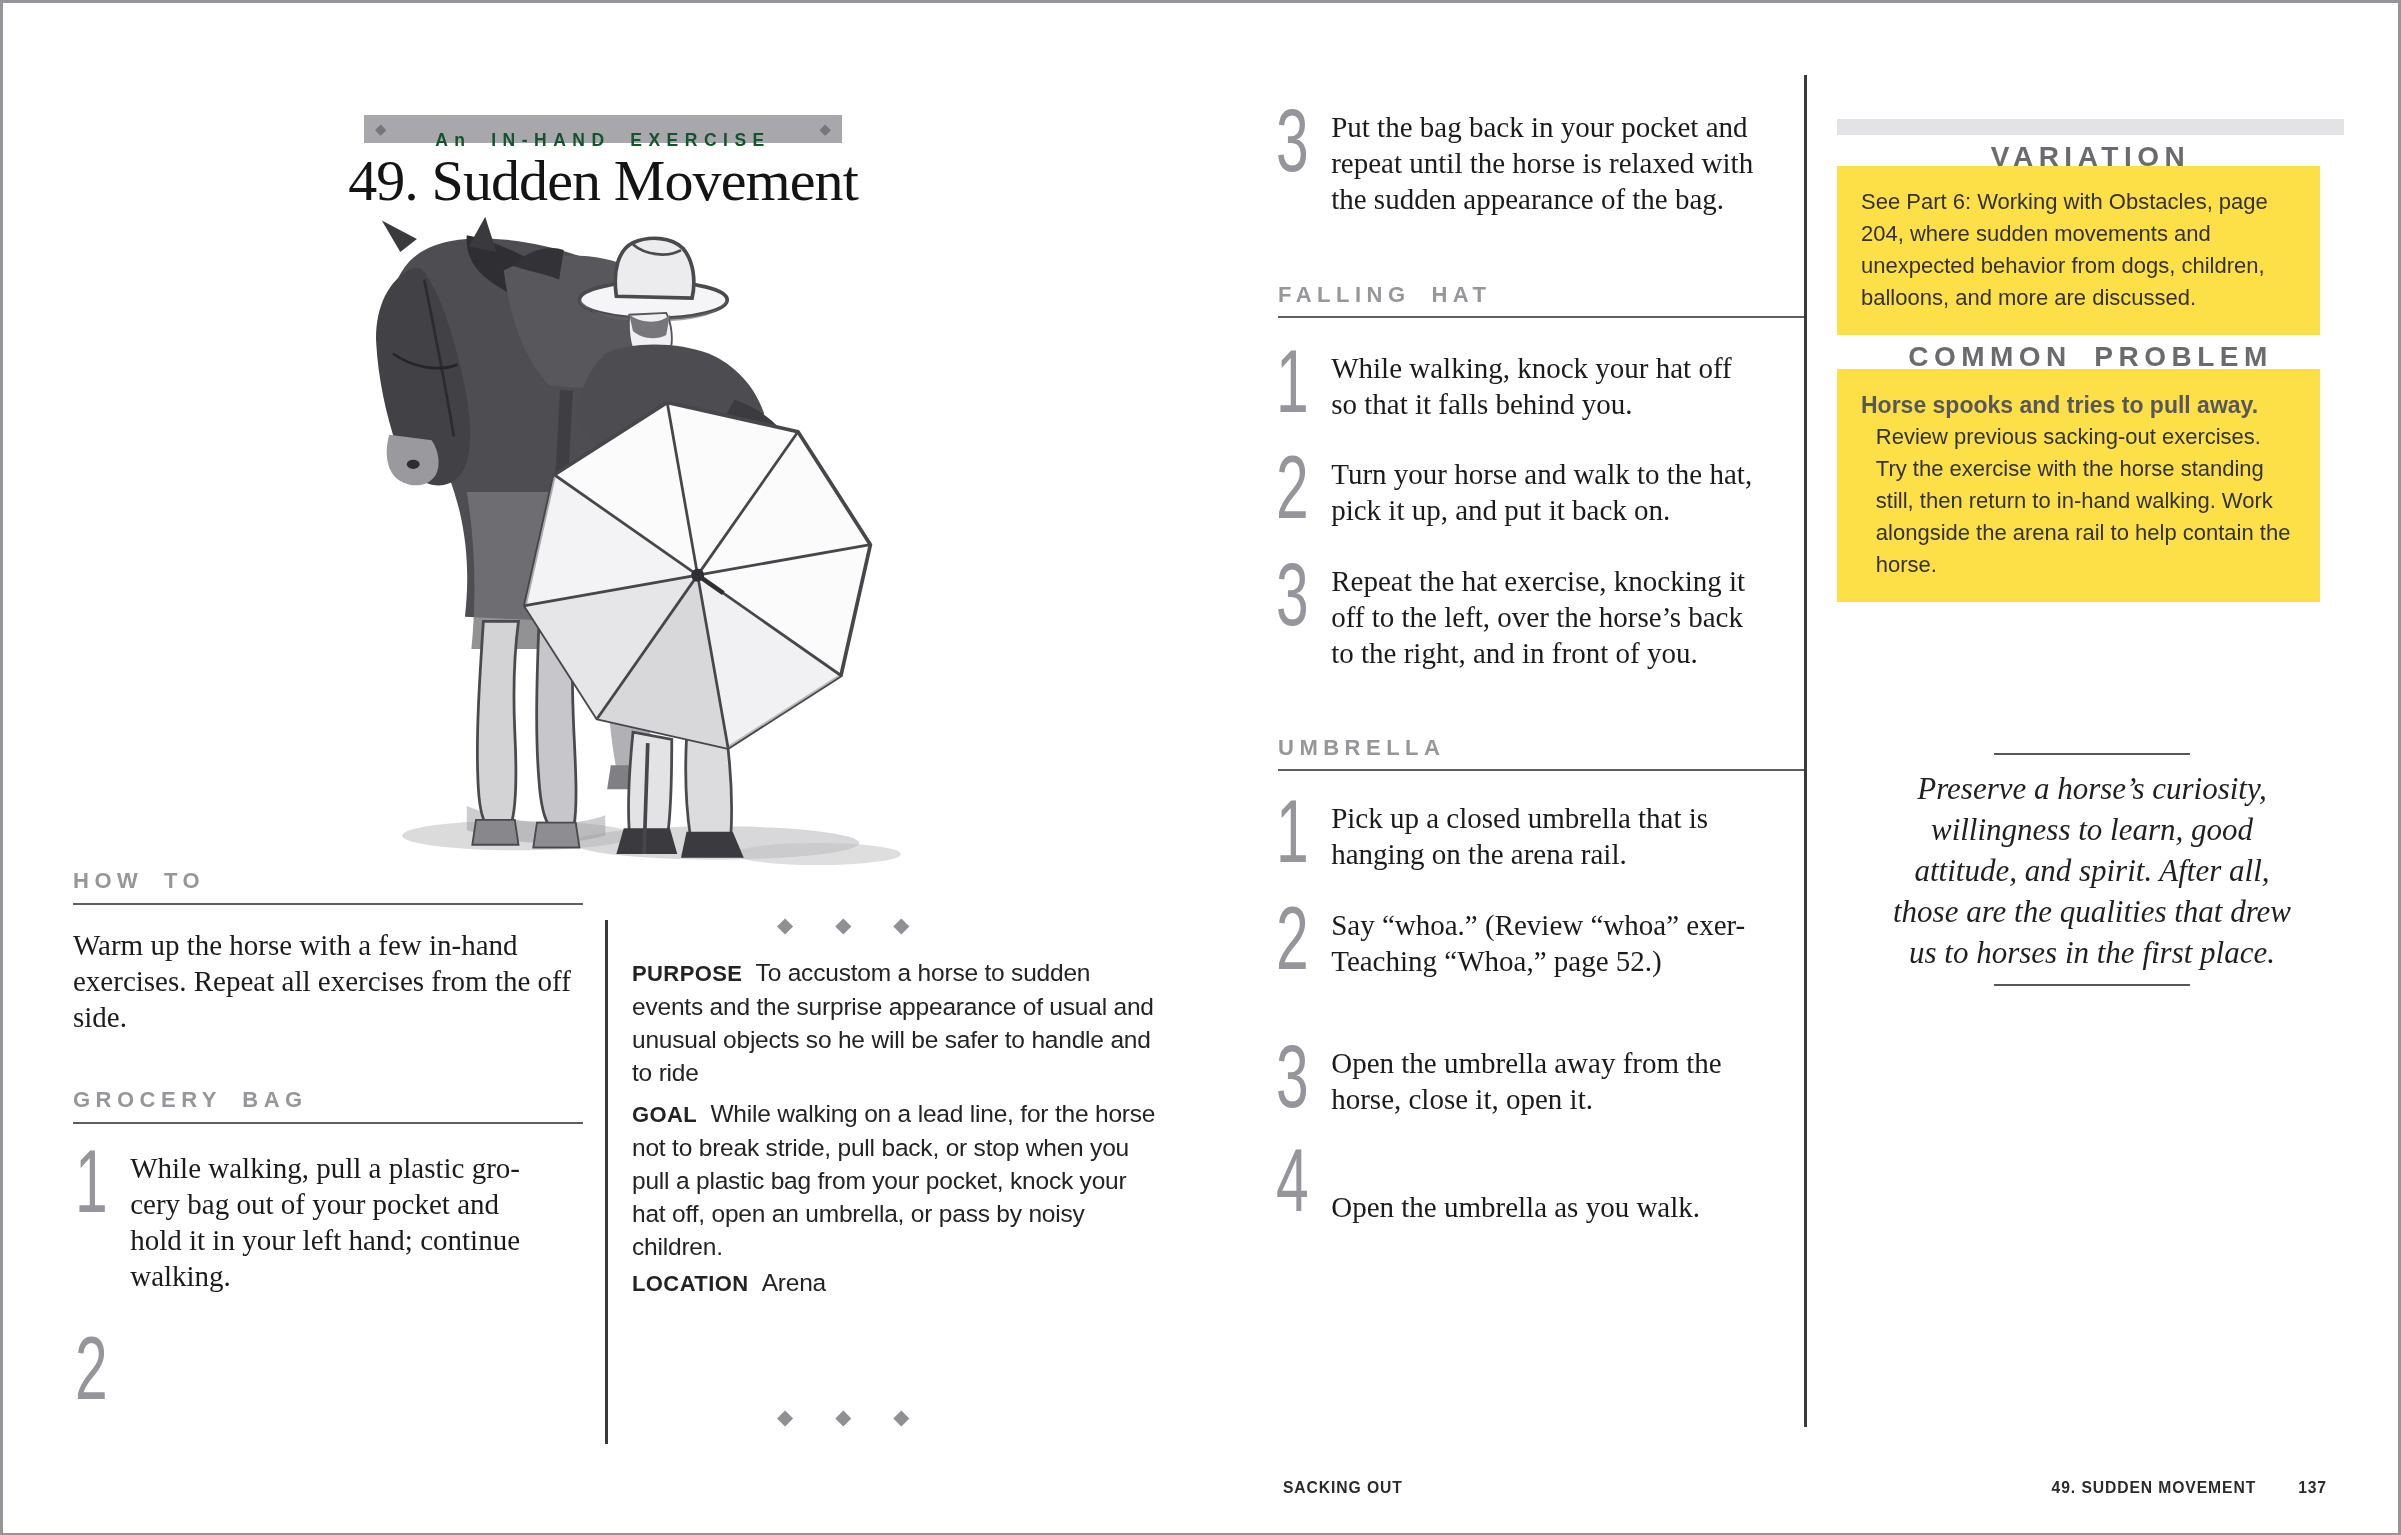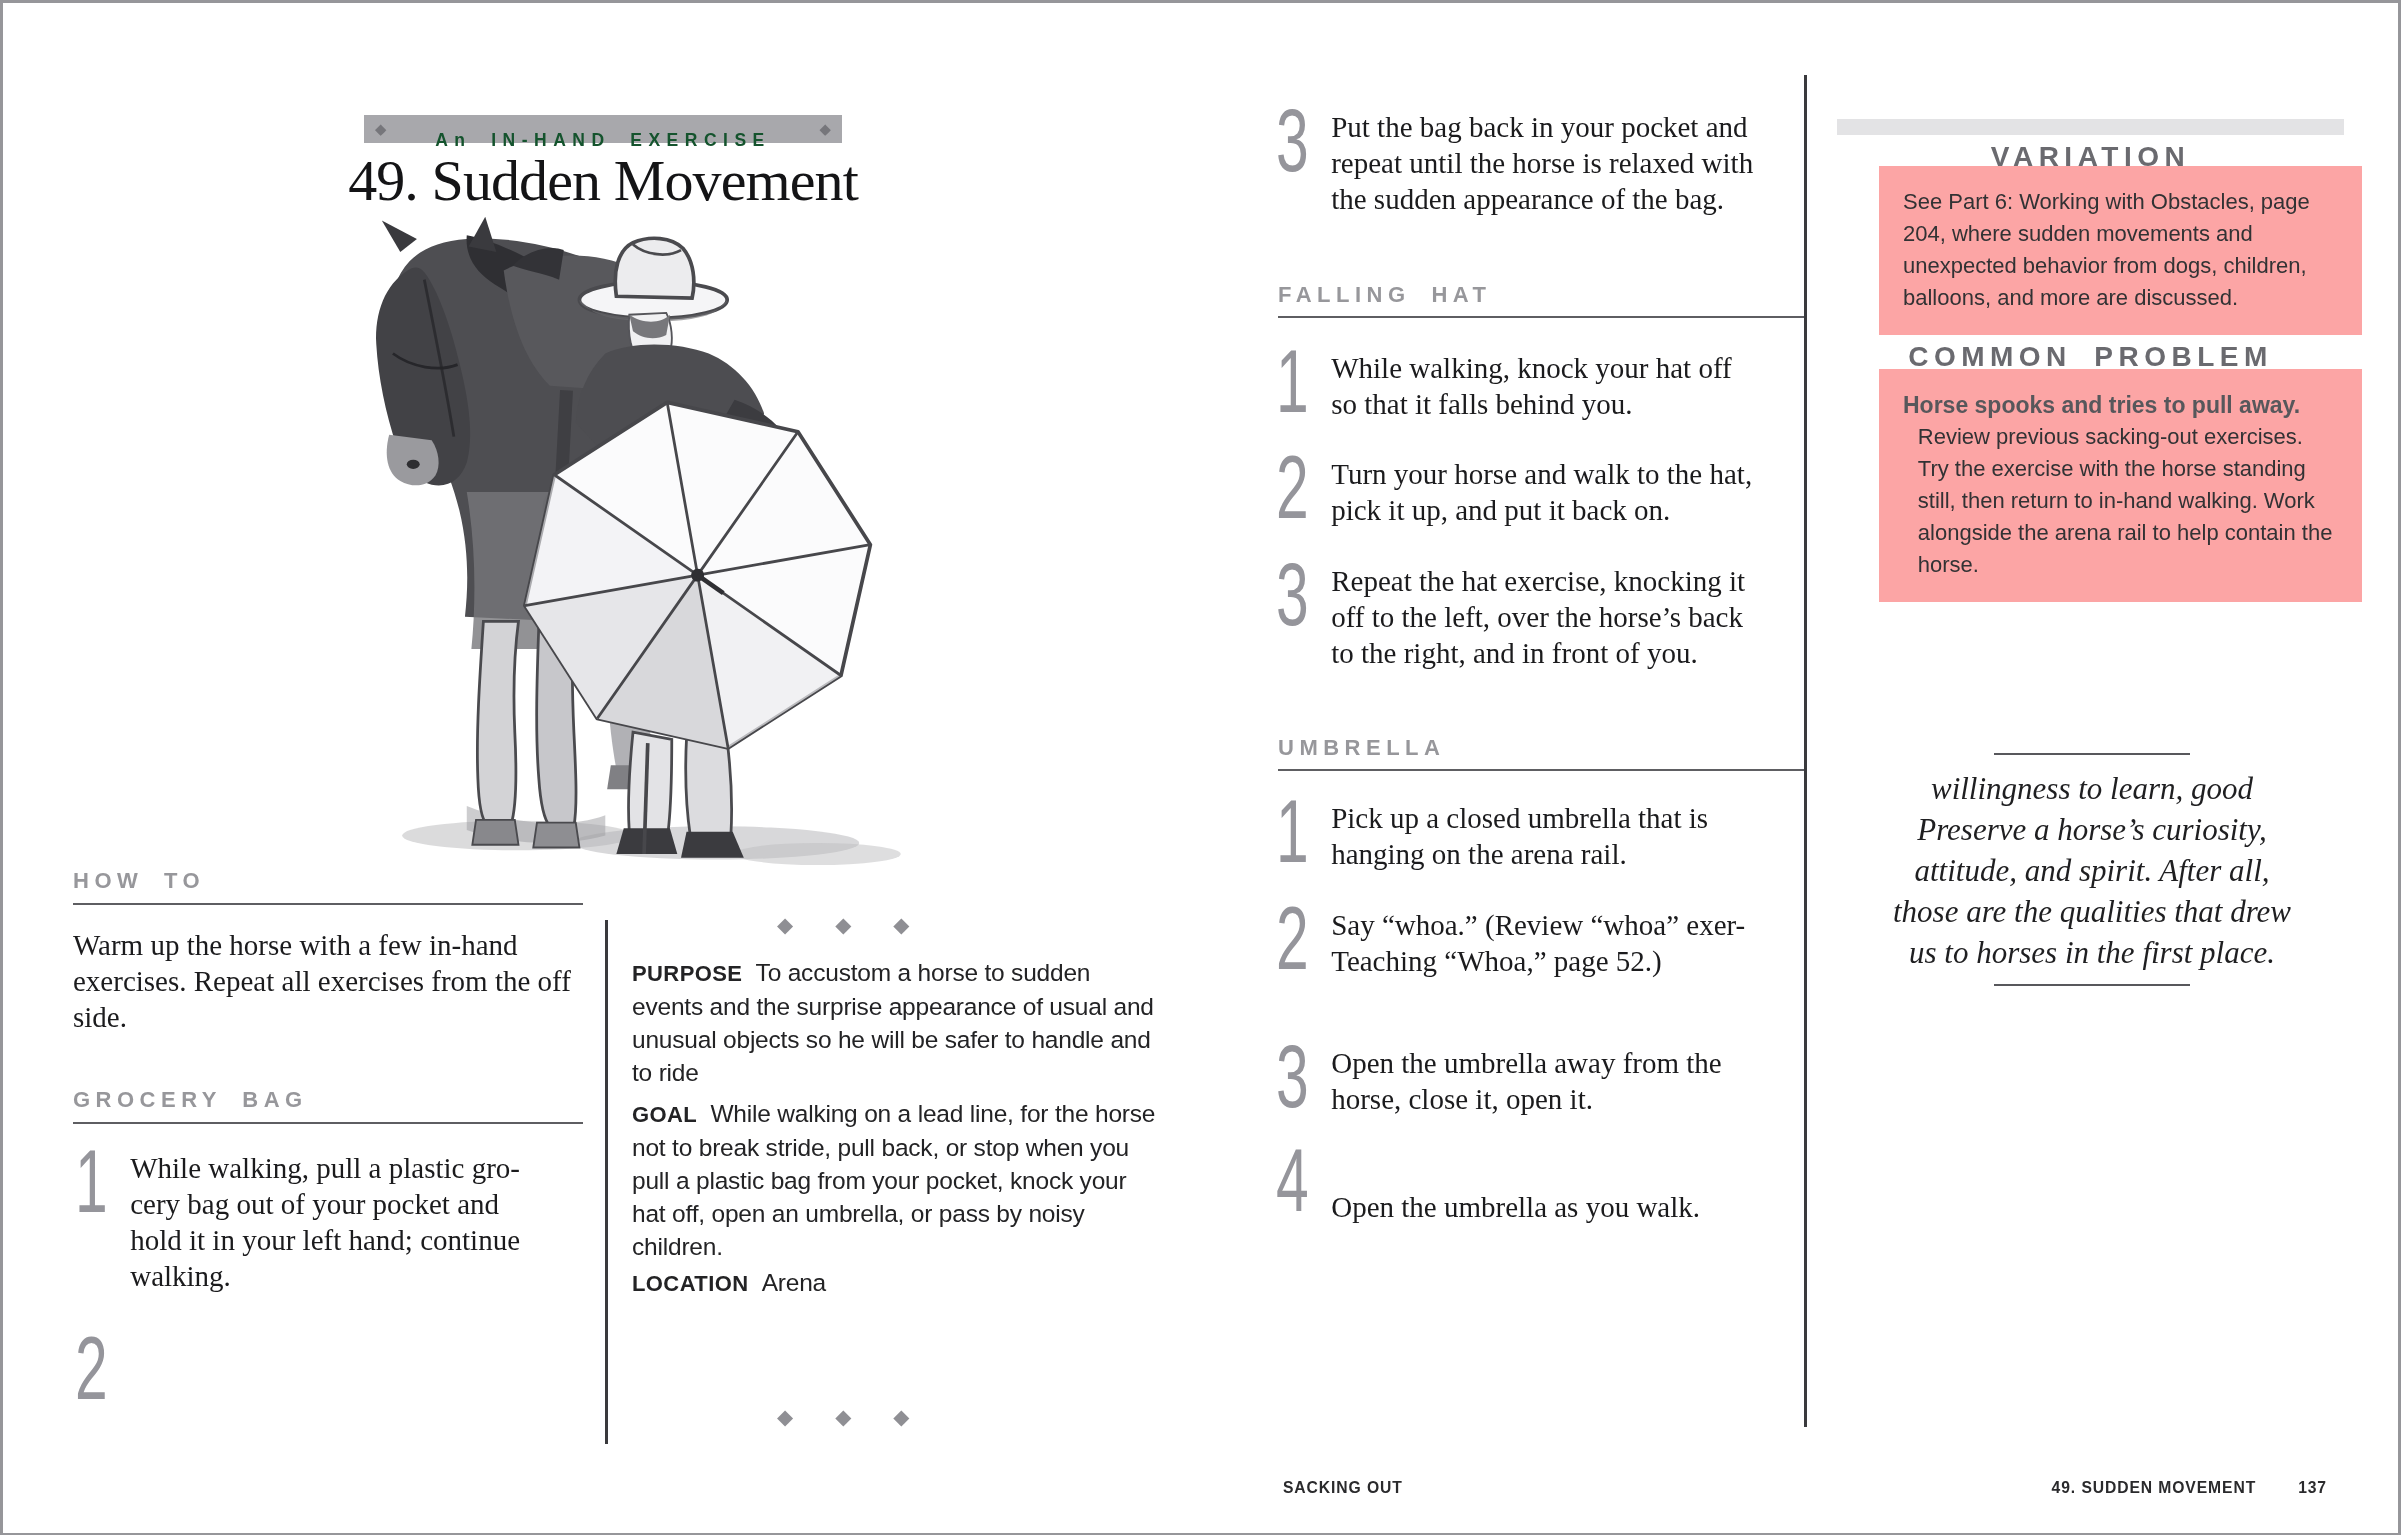"See Part 6: Working with" .side-box { background: #fca5a5 -> #fde047; margin-left: 42px -> none }
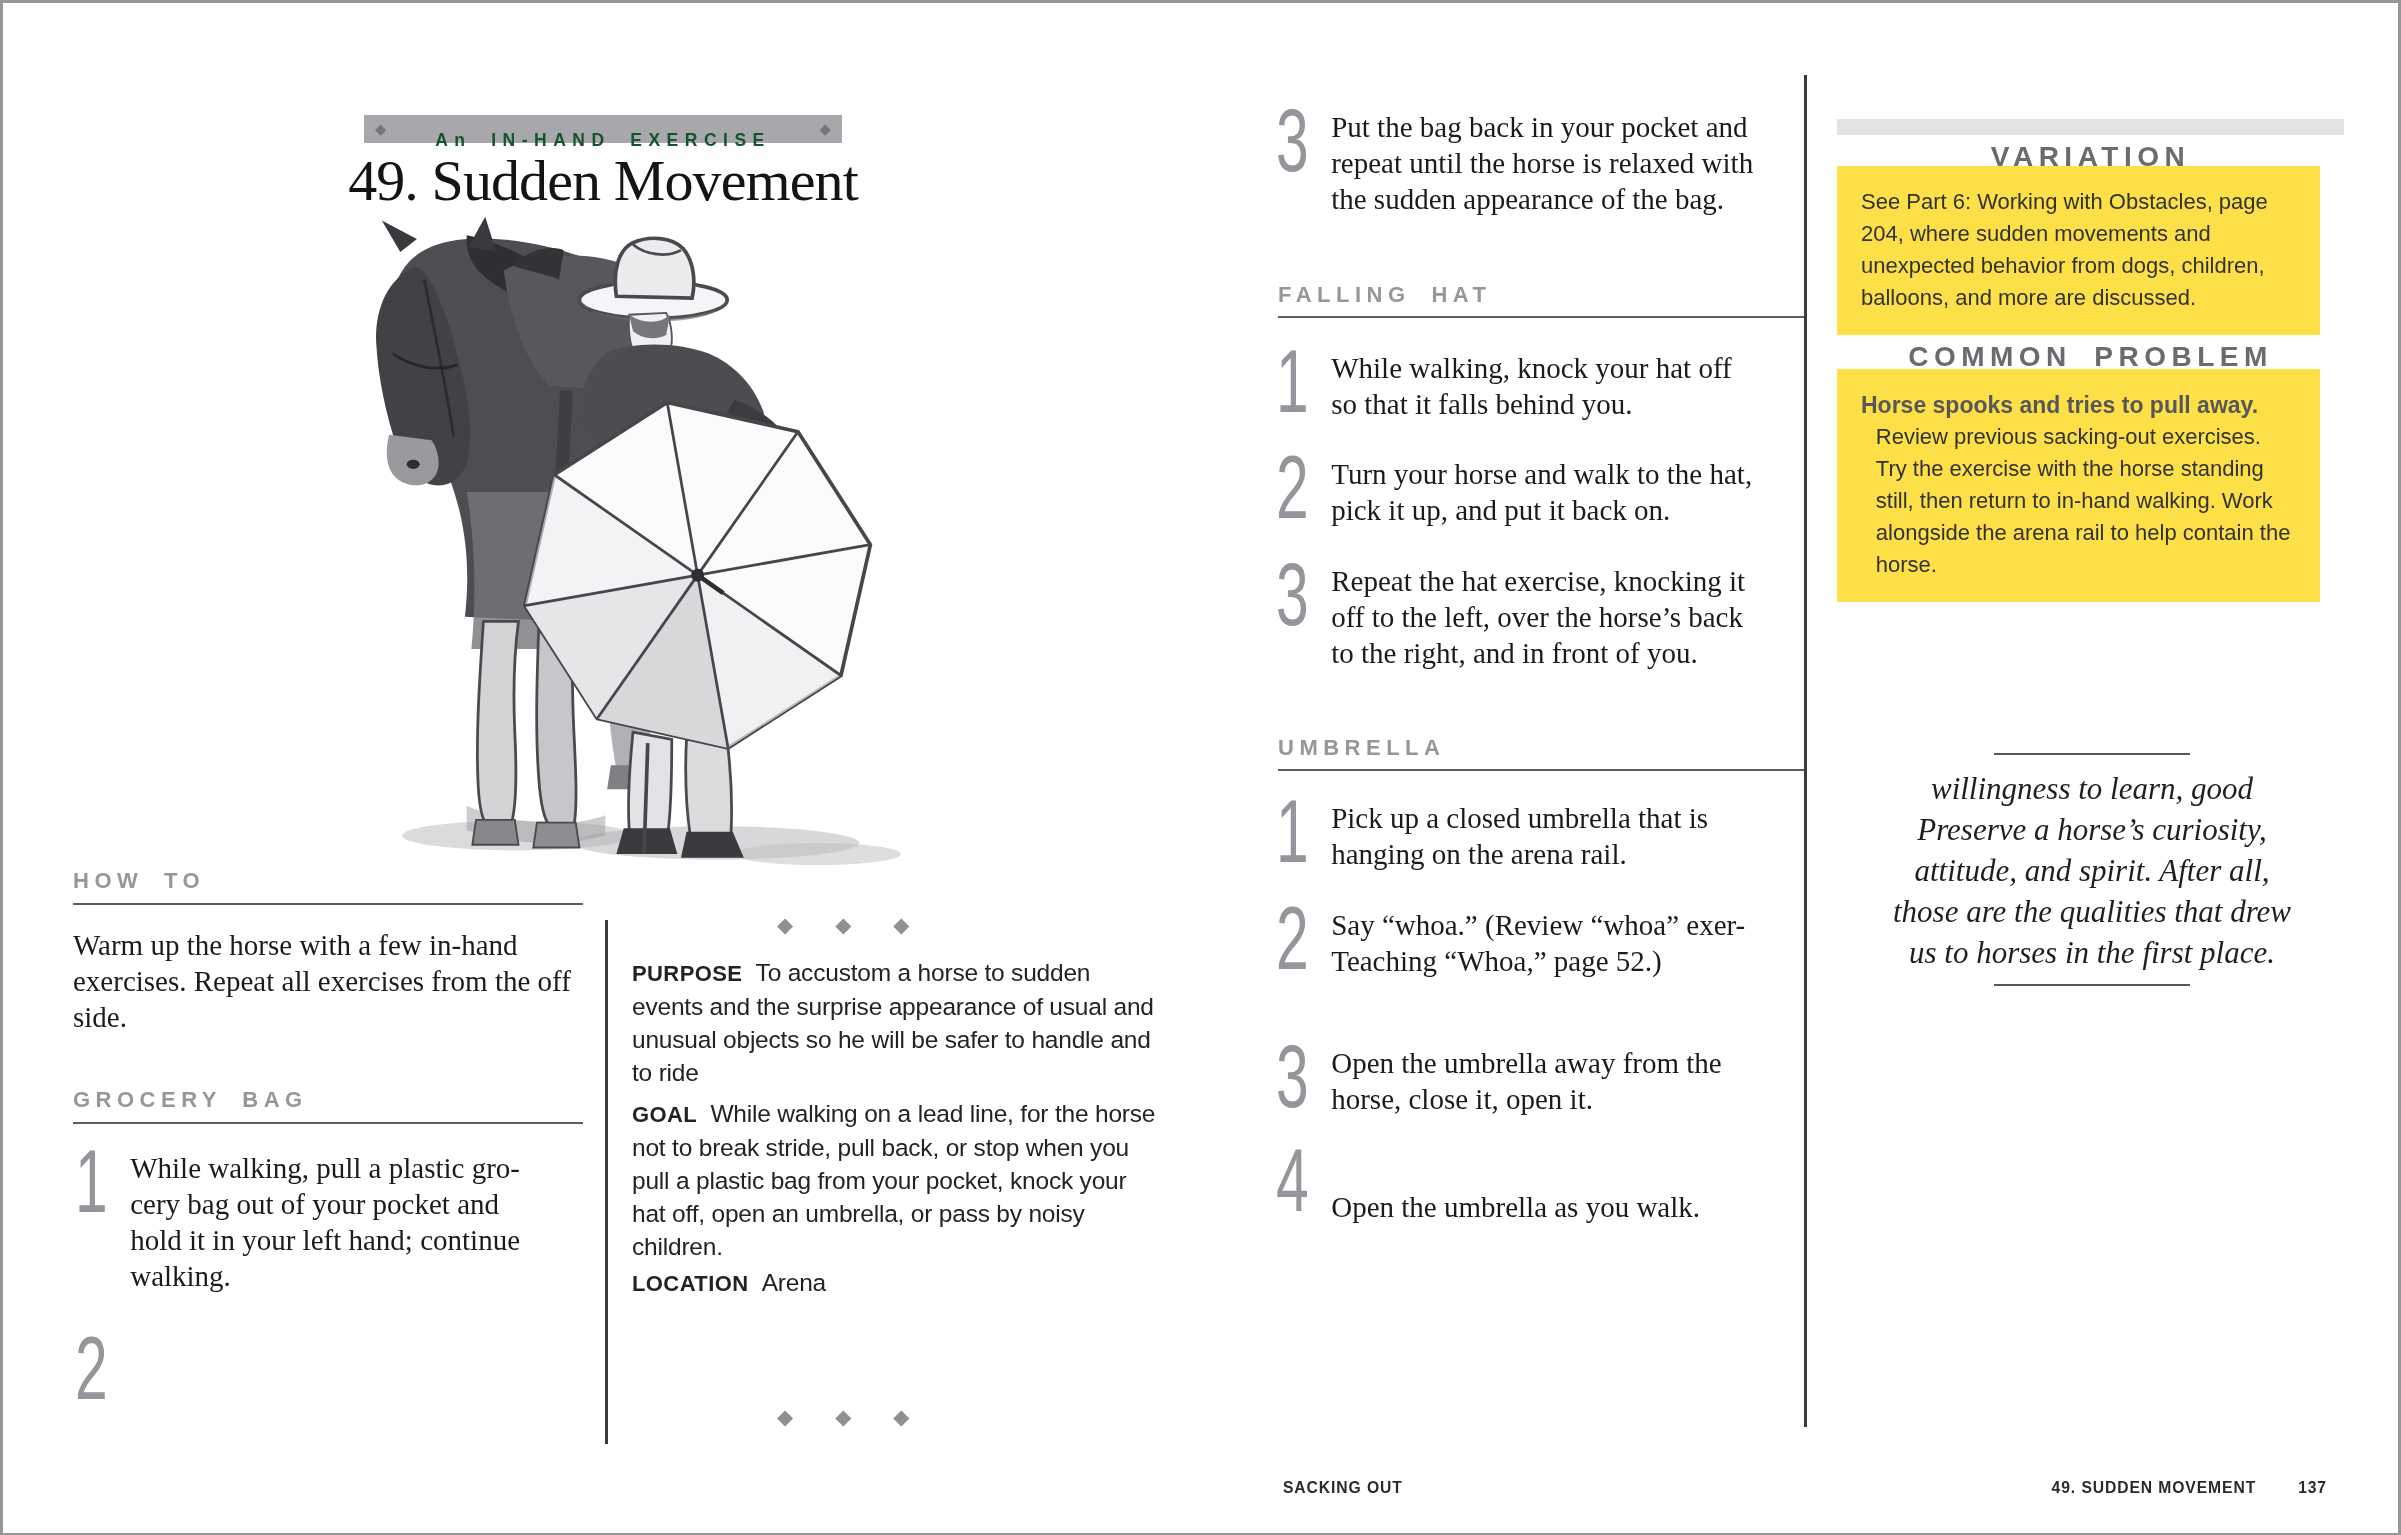"willingness to learn, good" div { order: before "Preserve a horse’s curiosity," -> after "Preserve a horse’s curiosity," }
